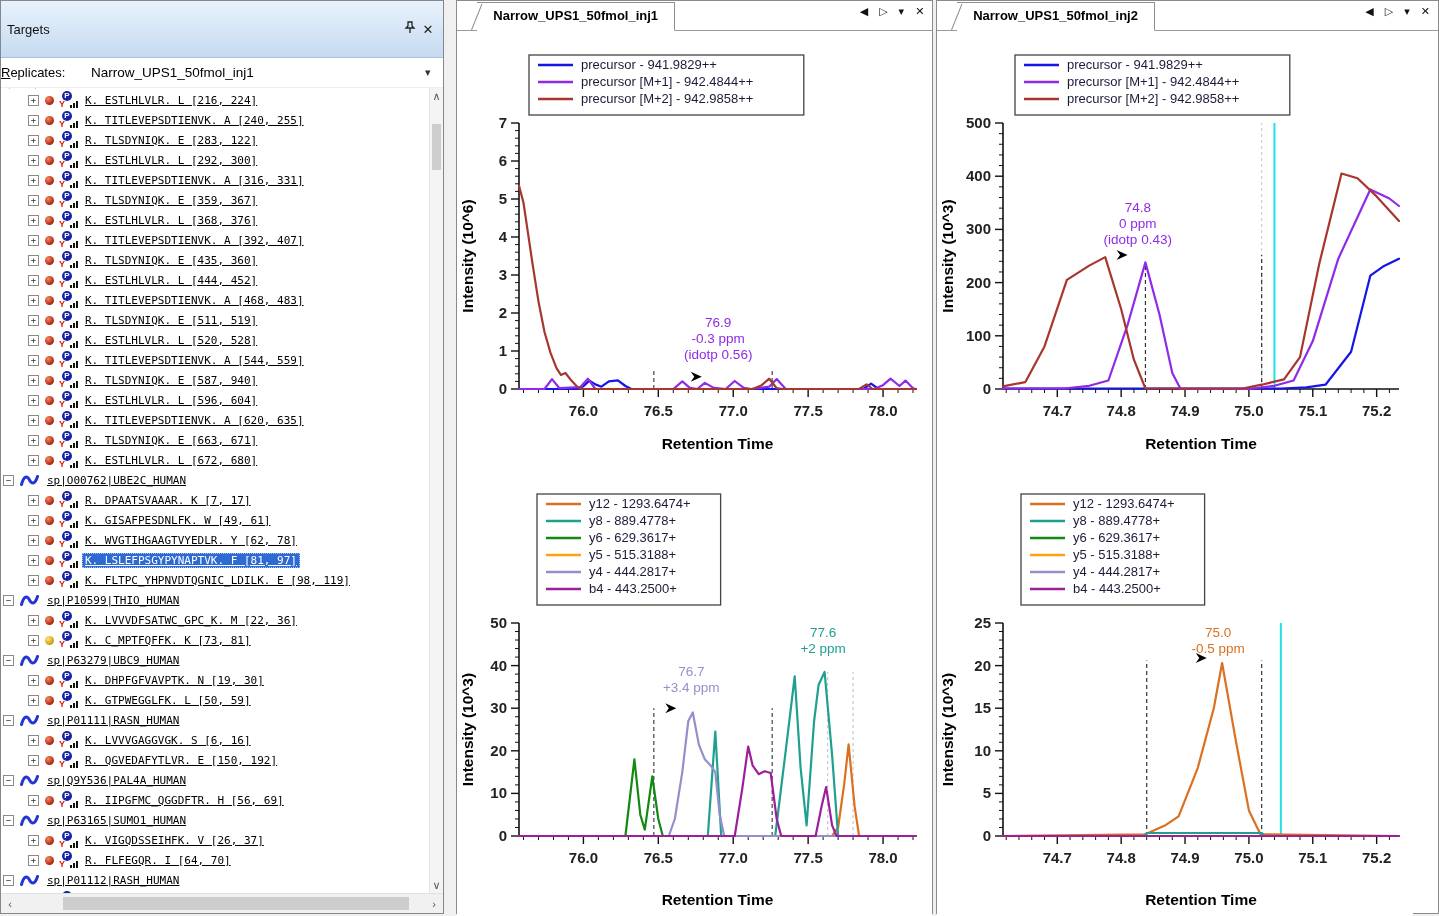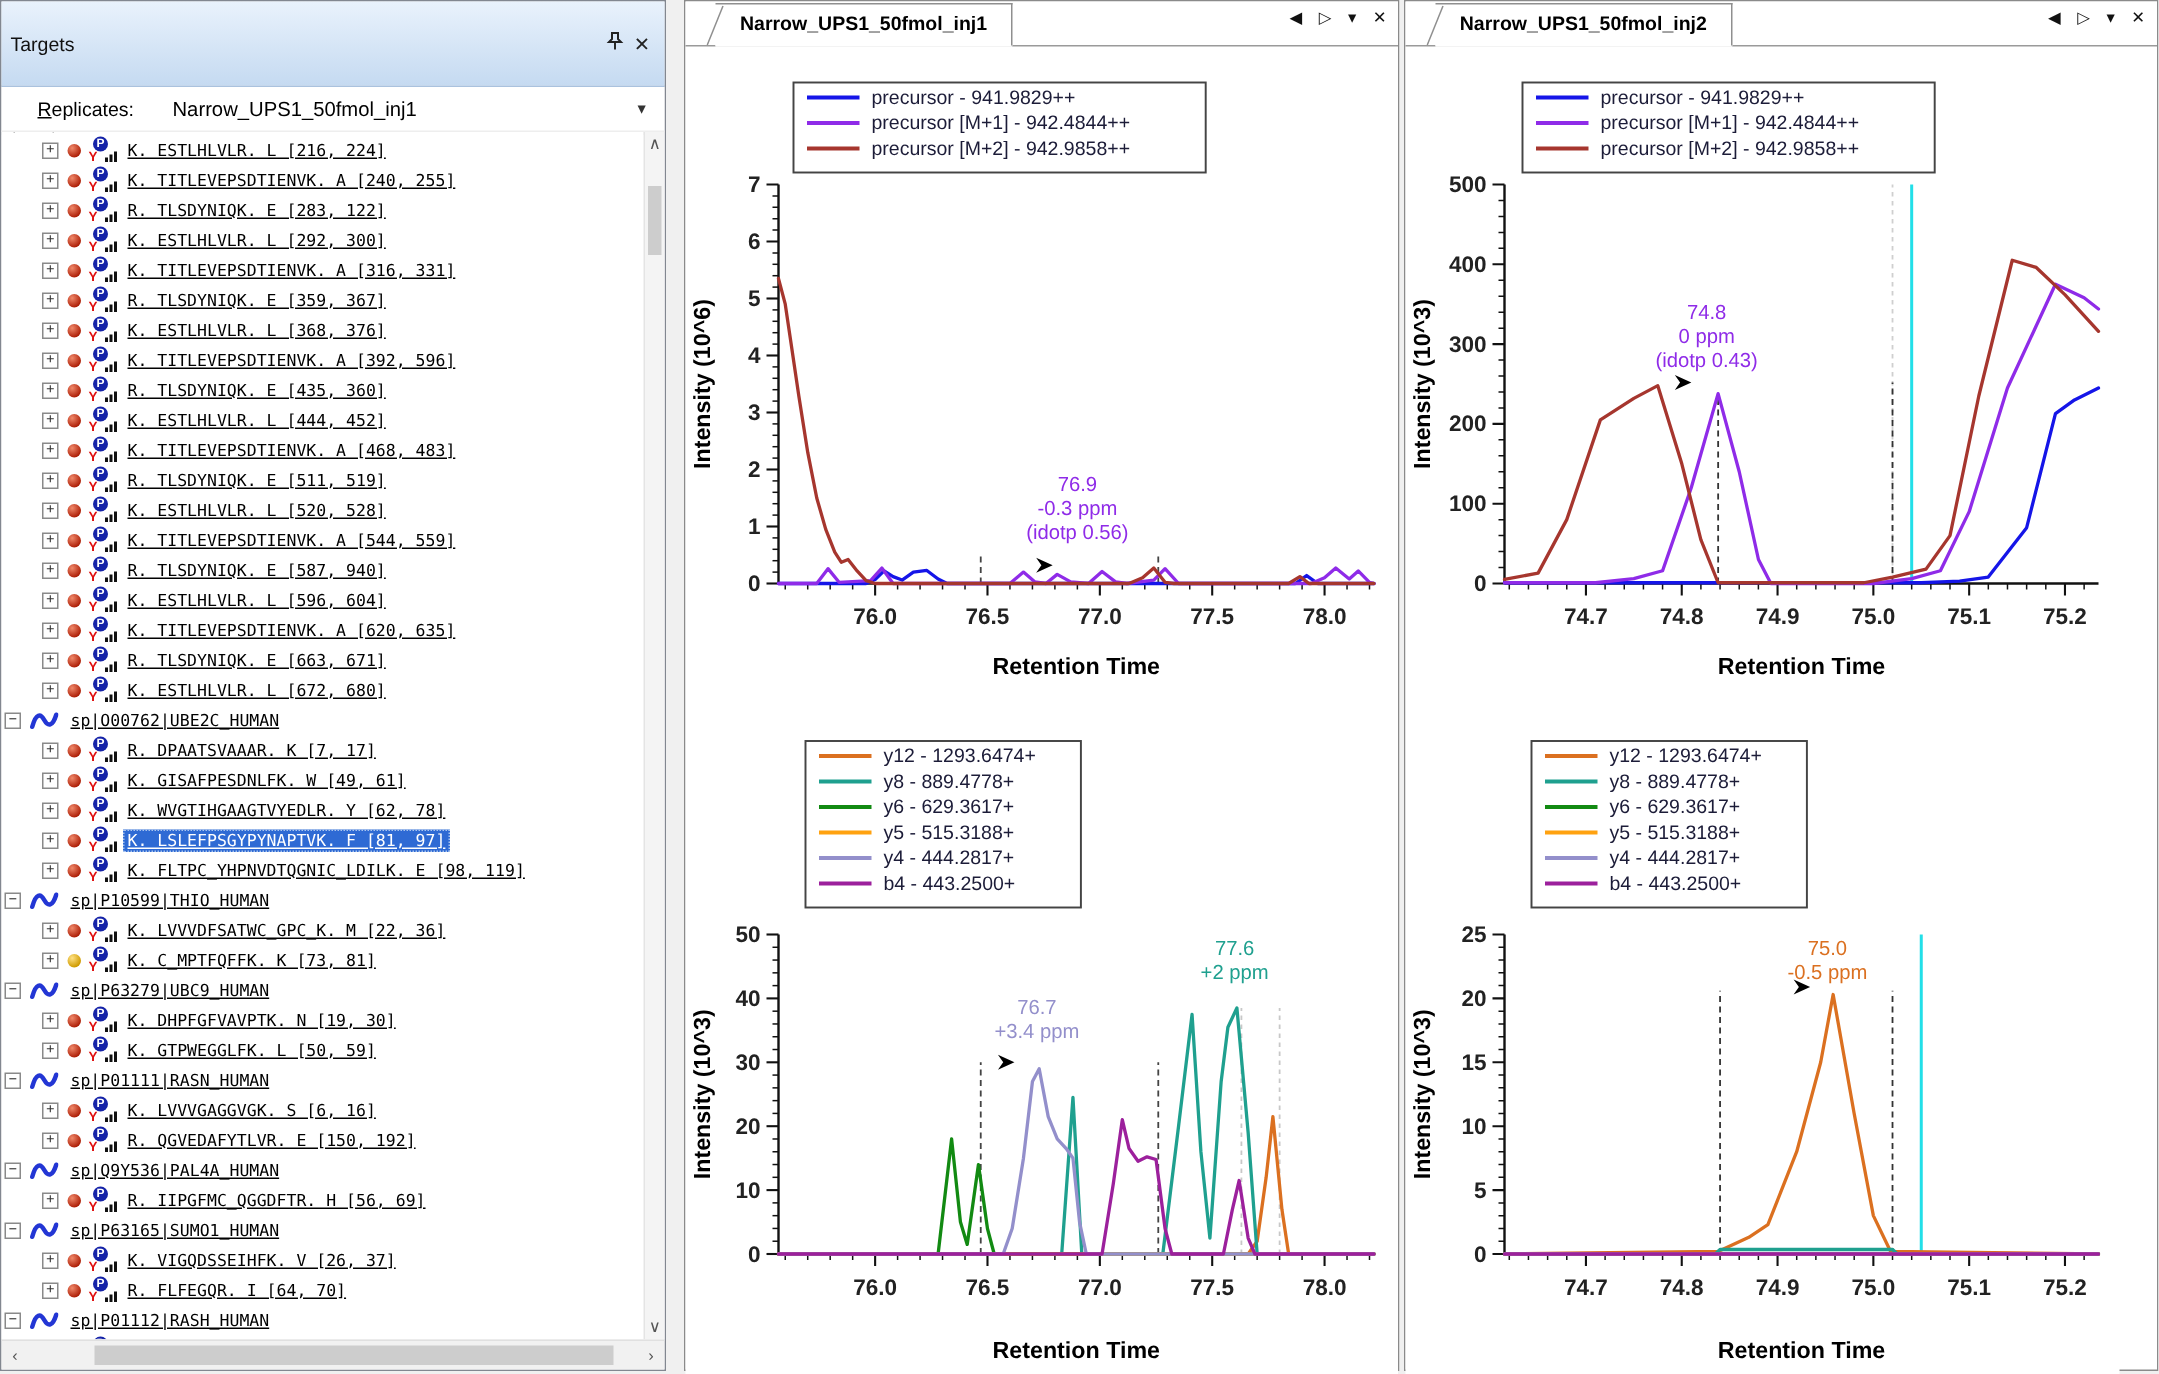"Replicates:" .replabel { padding-left: 24px -> 0 }
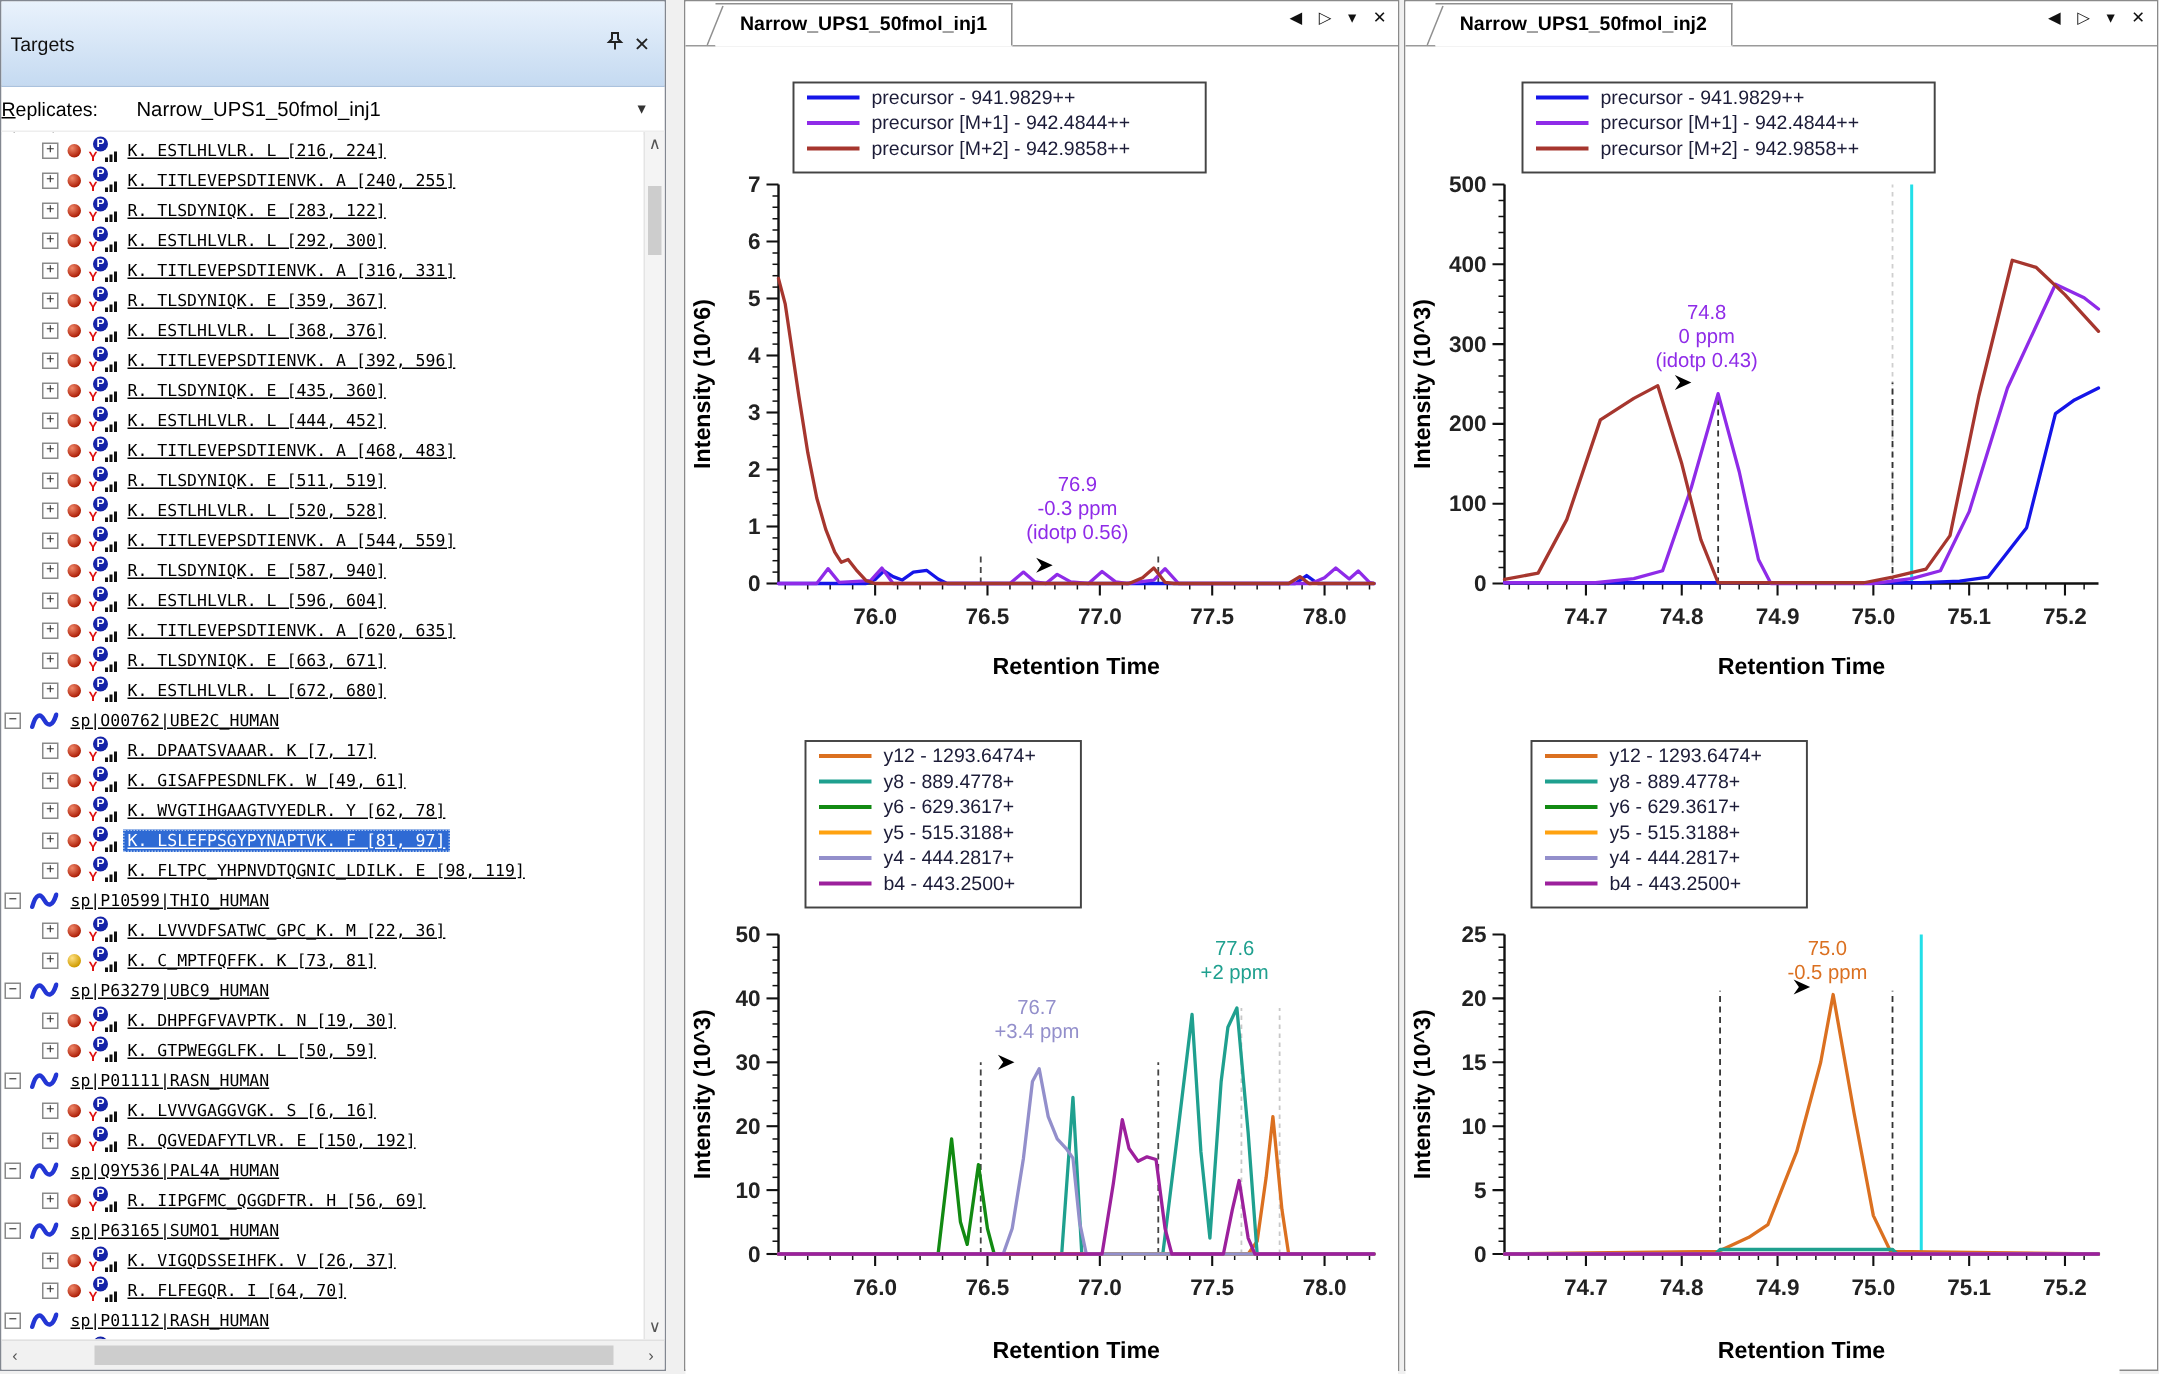"K. TITLEVEPSDTIENVK. A [392, 596]" span.lbl { text: 596 -> 407 }
